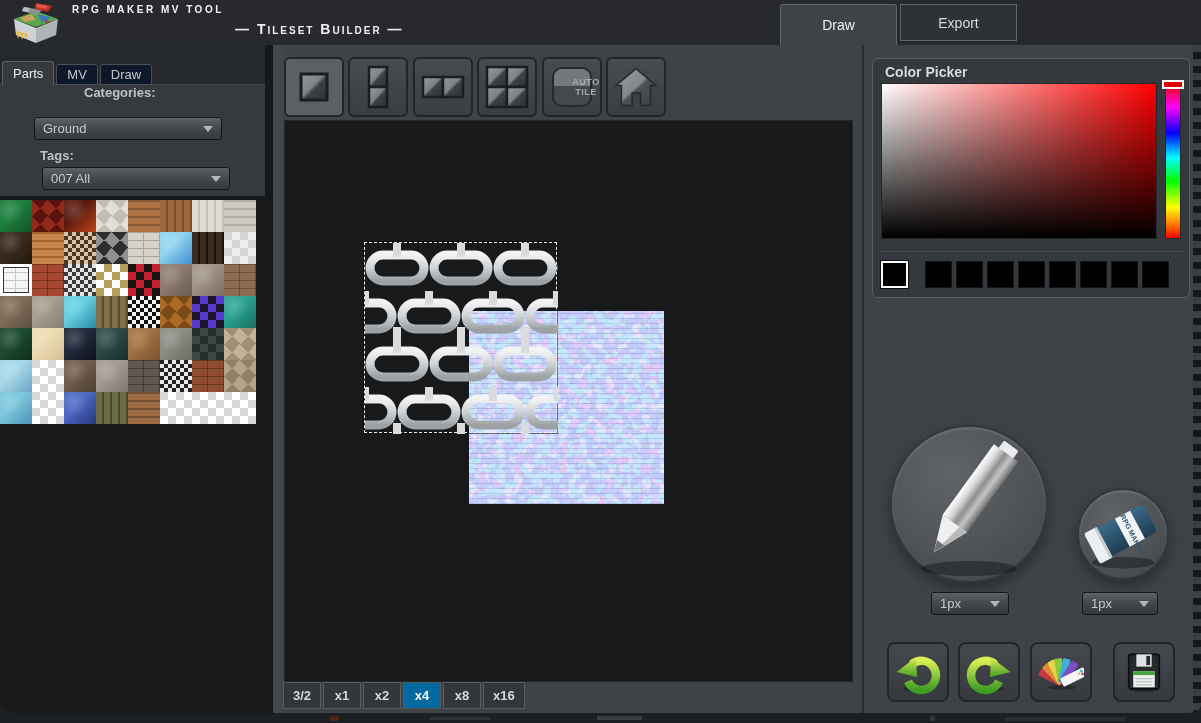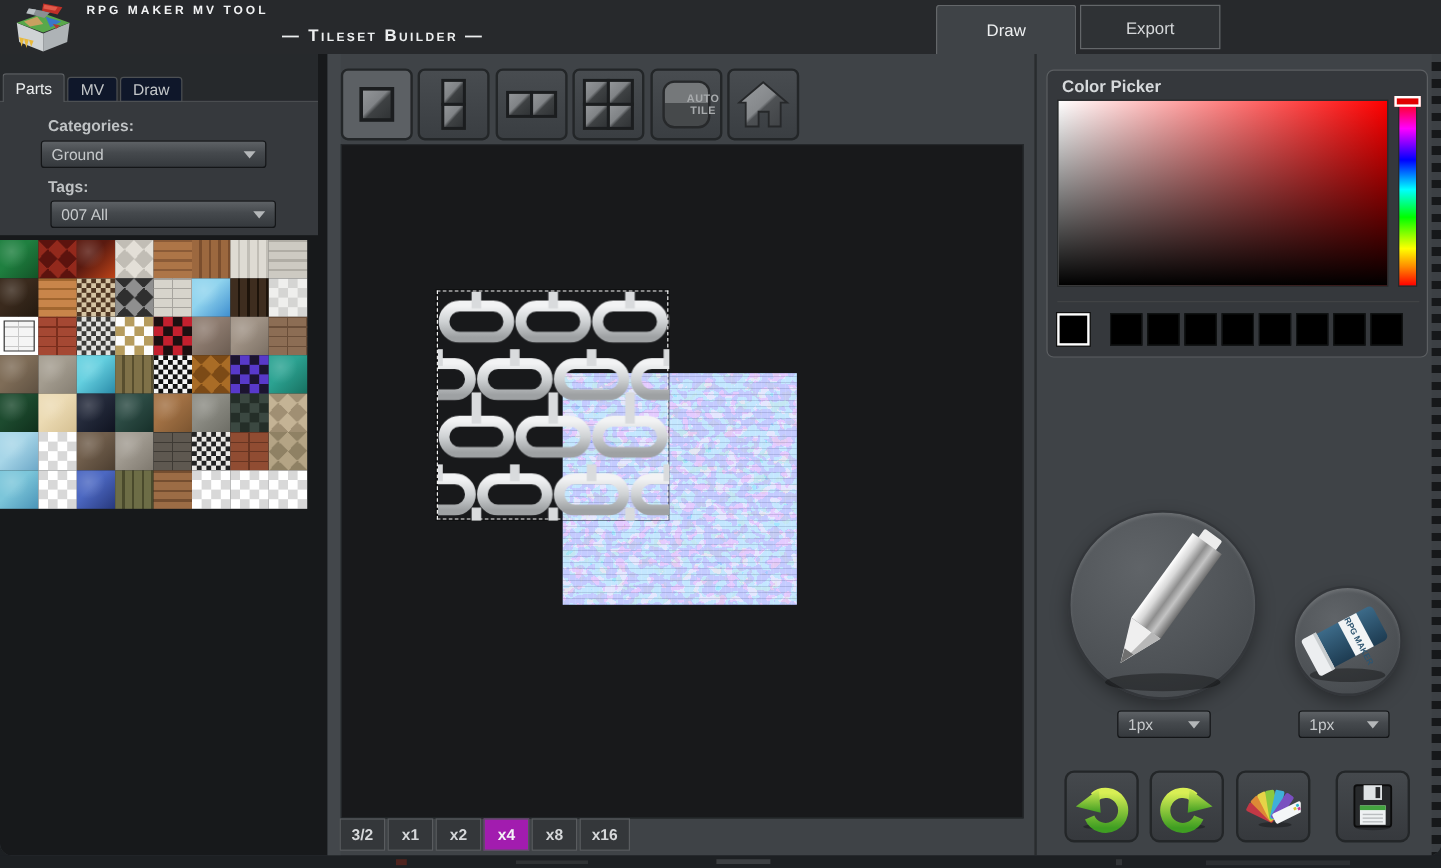"Categories:" div.lp-label { margin-left: none -> 44px; top: 52px -> 40px }
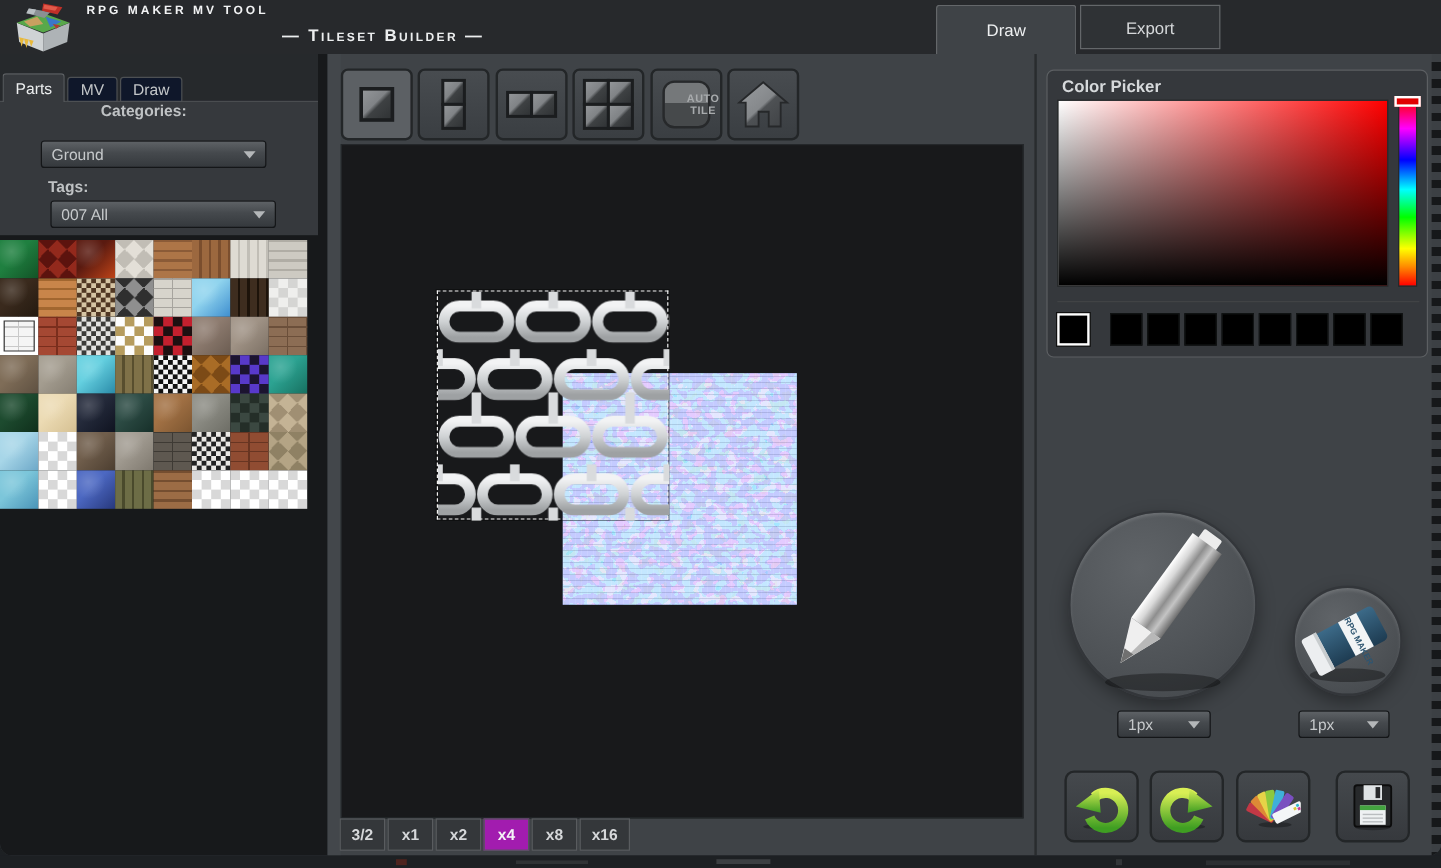"x4" .zbtn.active { background: #a21caf -> #0369a1 }
